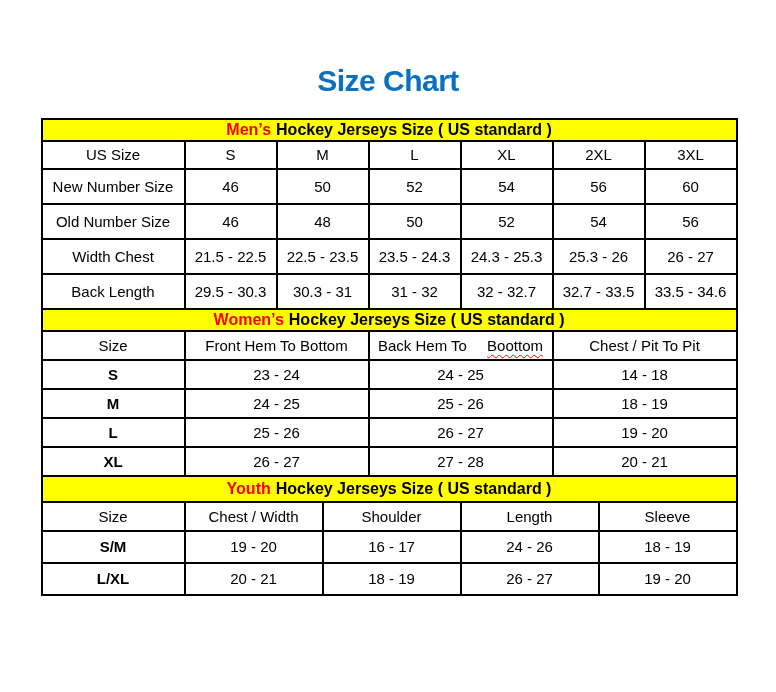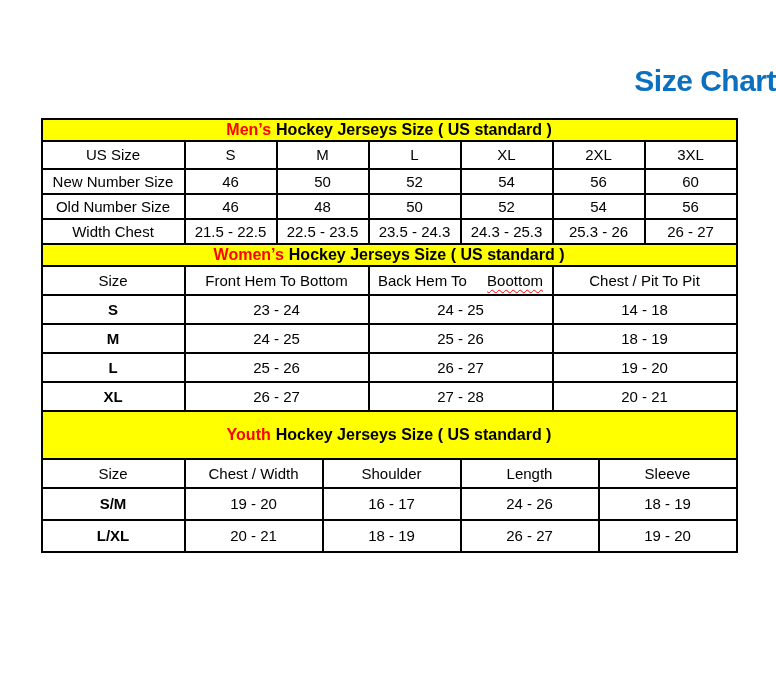"Size Chart" .page-title { text-align: right -> center }
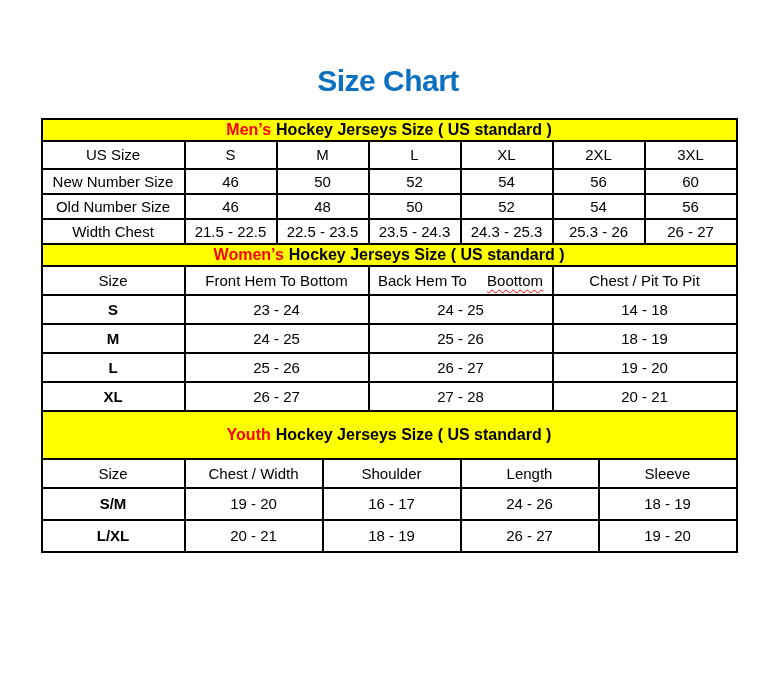"New Number Size" .t-mens tr.data { height: 25px -> 35px }
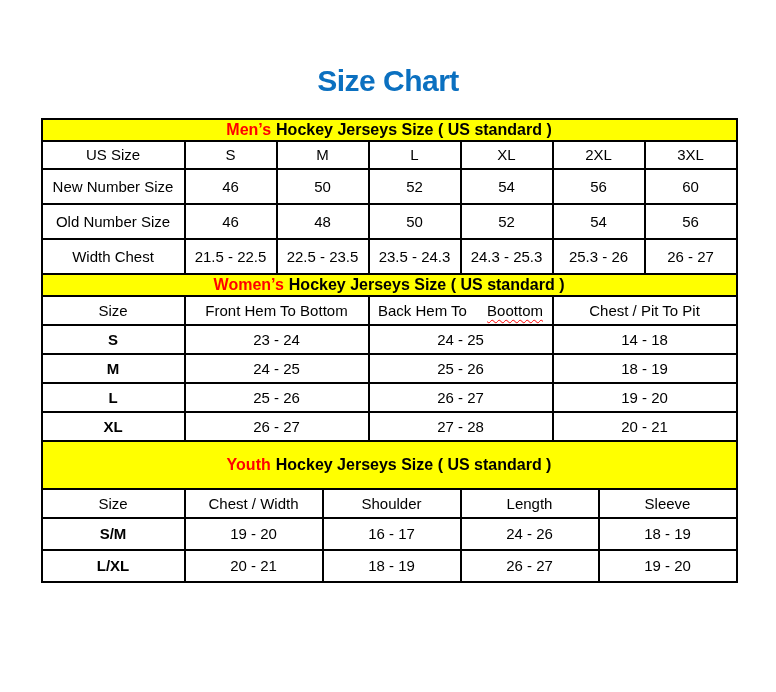"Back Length" tr.data { html: none -> <tr> <td>Back Length</td> <td>29.5 - 30.3</td> <td>30.3 - 31</td> <td>31 - 32</td> <td>32 - 32.7</td> <td>32.7 - 33.5</td> <td>33.5 - 34.6</td> </tr> }
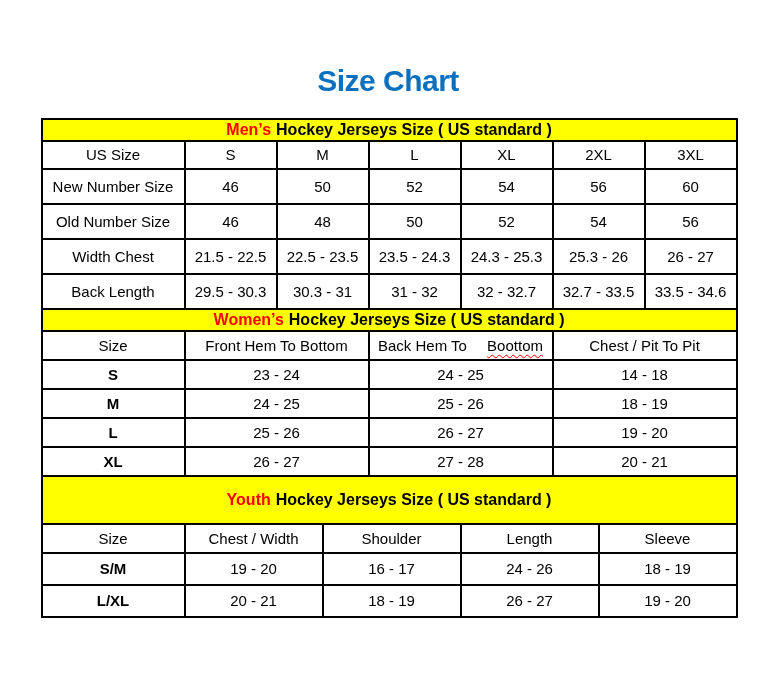"Youth Hockey Jerseys Size (" .t-youth tr.band td { height: 48px -> 26px }
